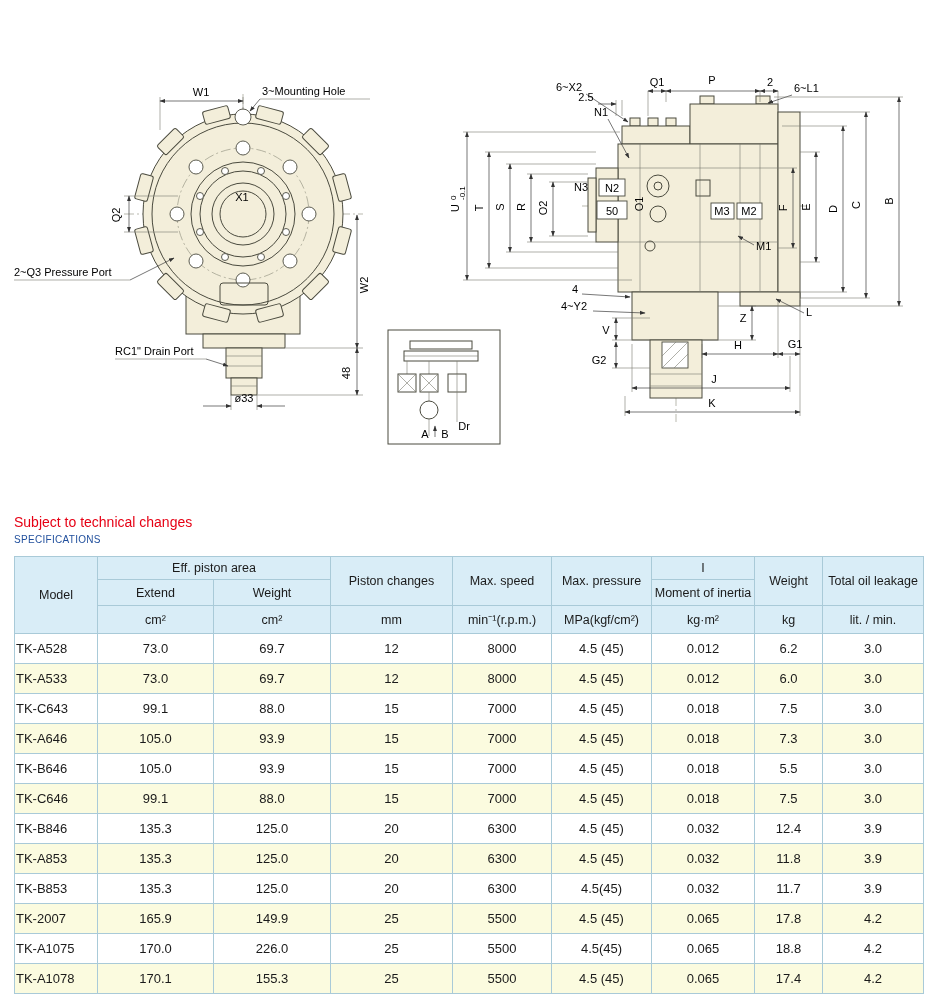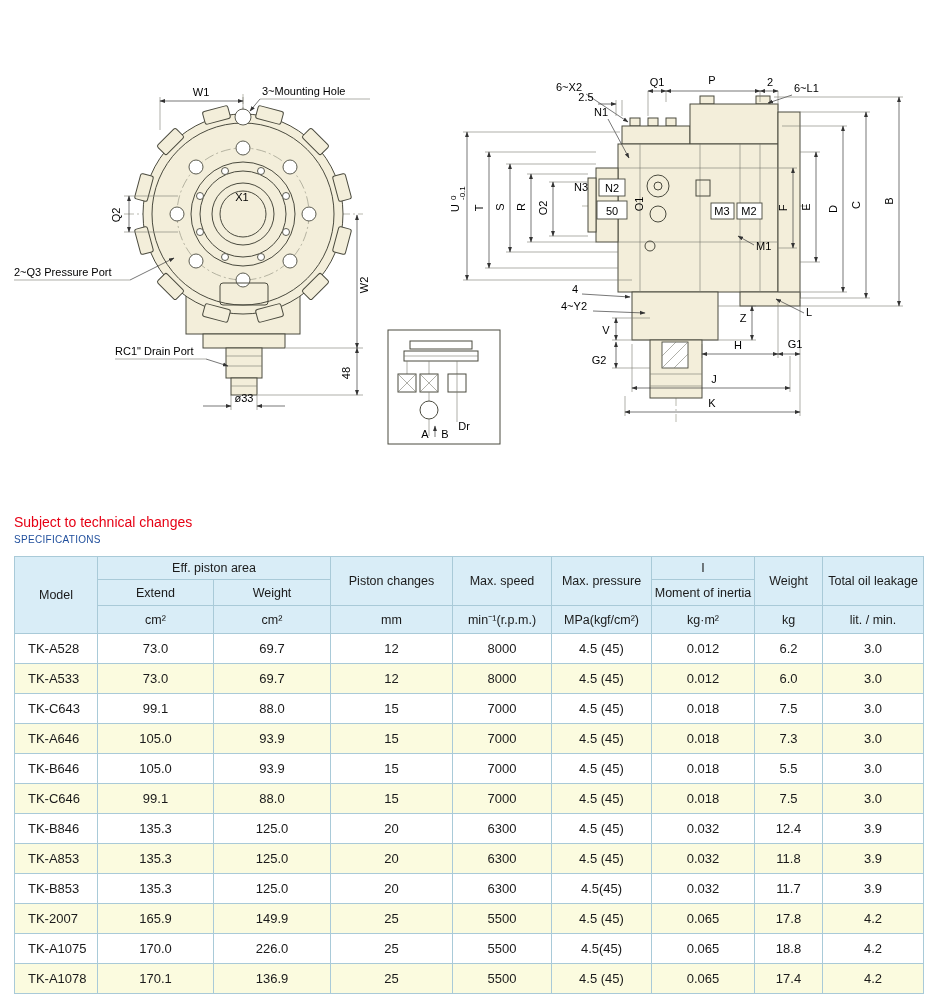"TK-A528" table.spec td.model { padding-left: 13px -> 1px }
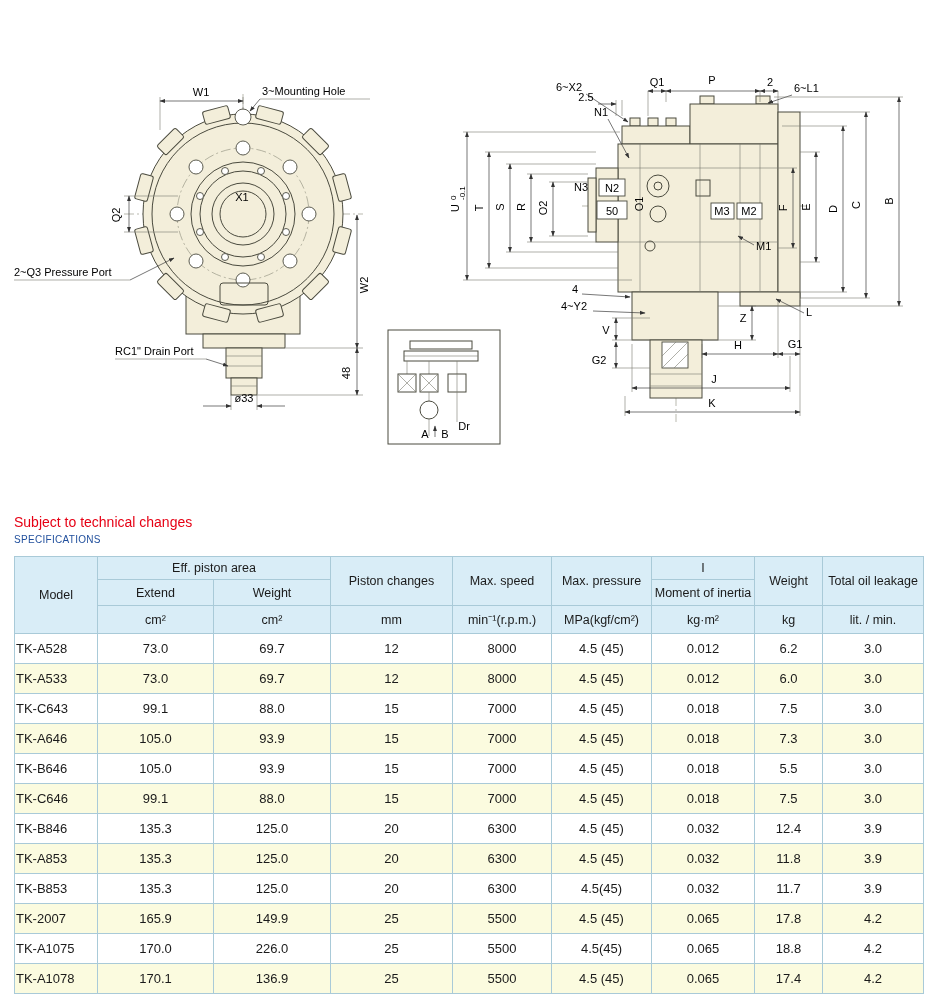"136.9" td { text: 136.9 -> 155.3 }
